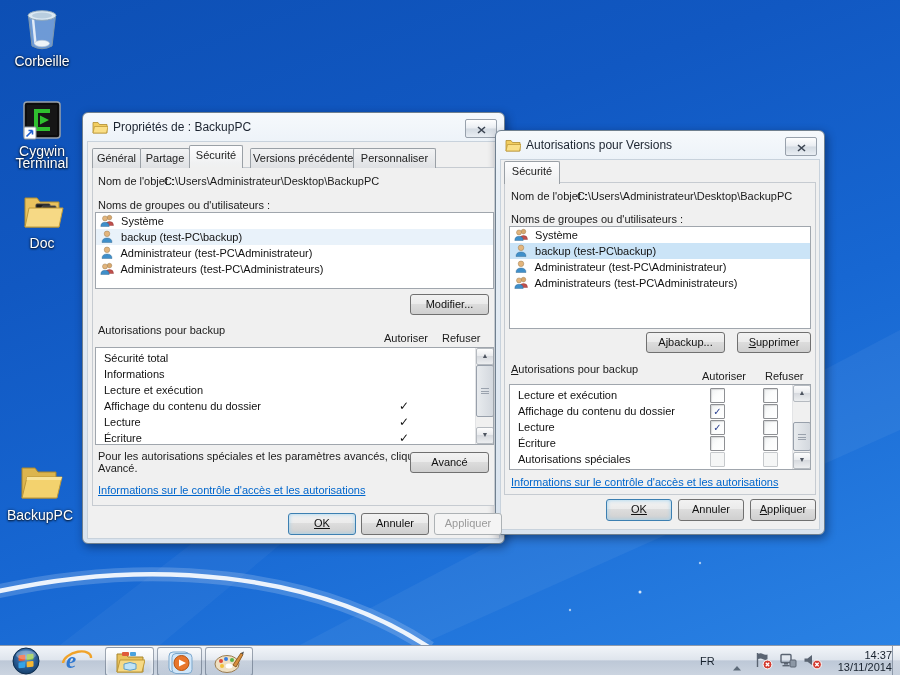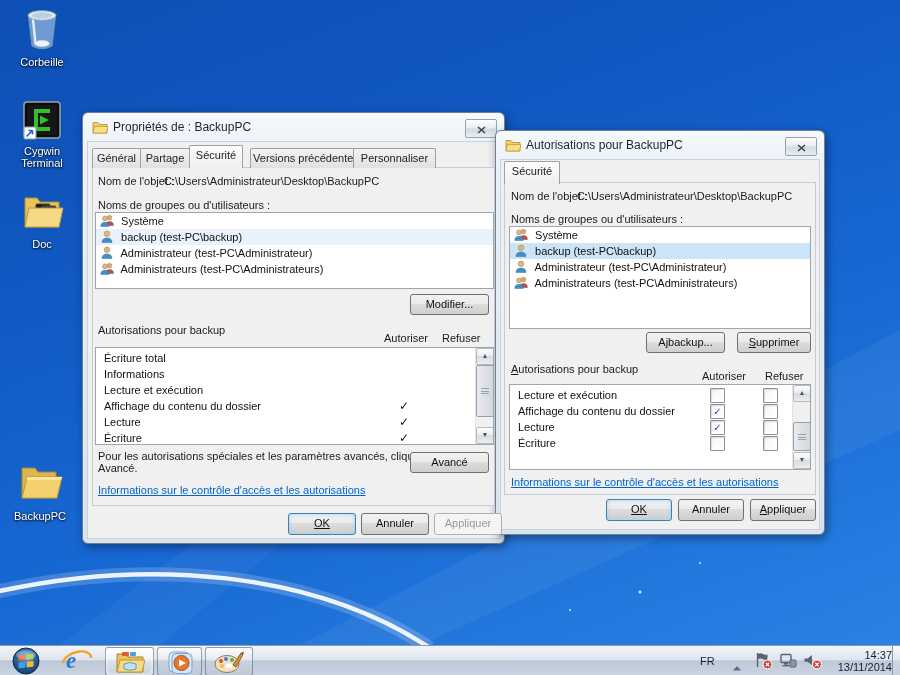"Corbeille" .dlabel { font-size: 11px -> 14px }
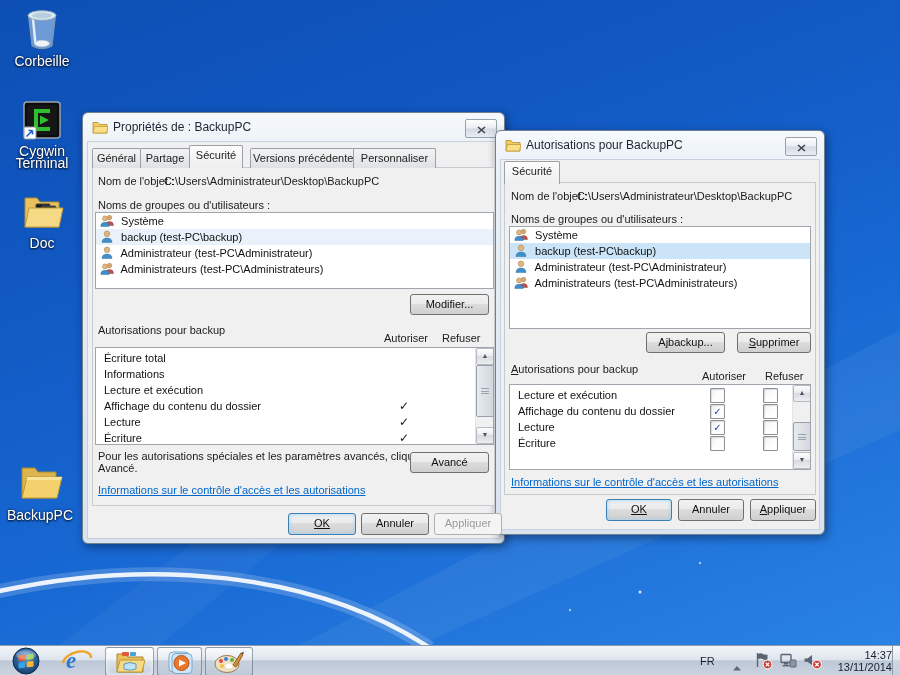"Autorisations pour BackupPC" span.ttext { text: BackupPC -> Versions }
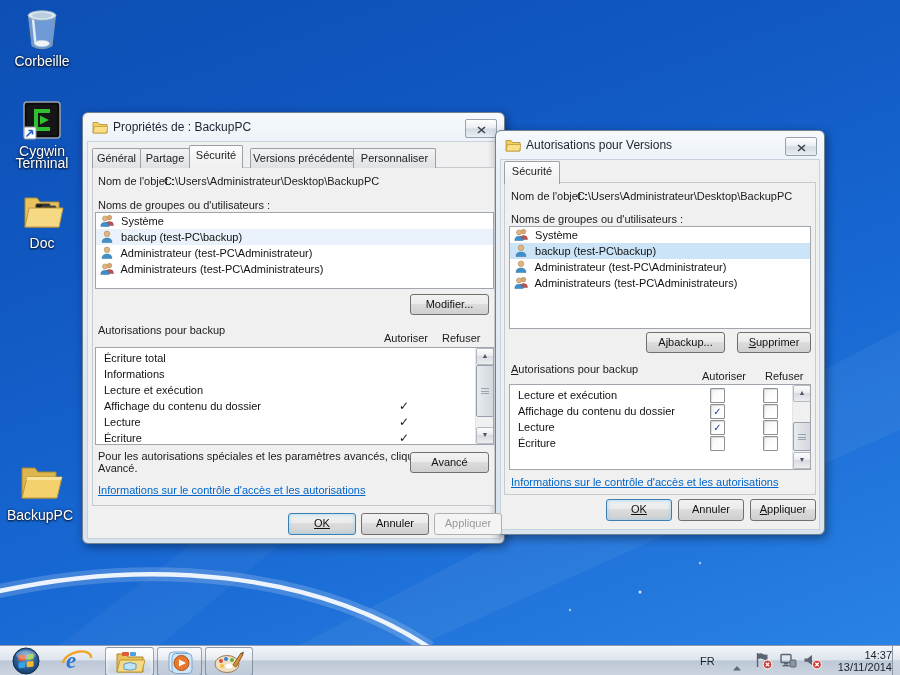"Écriture total" span { text: Écriture -> Sécurité }
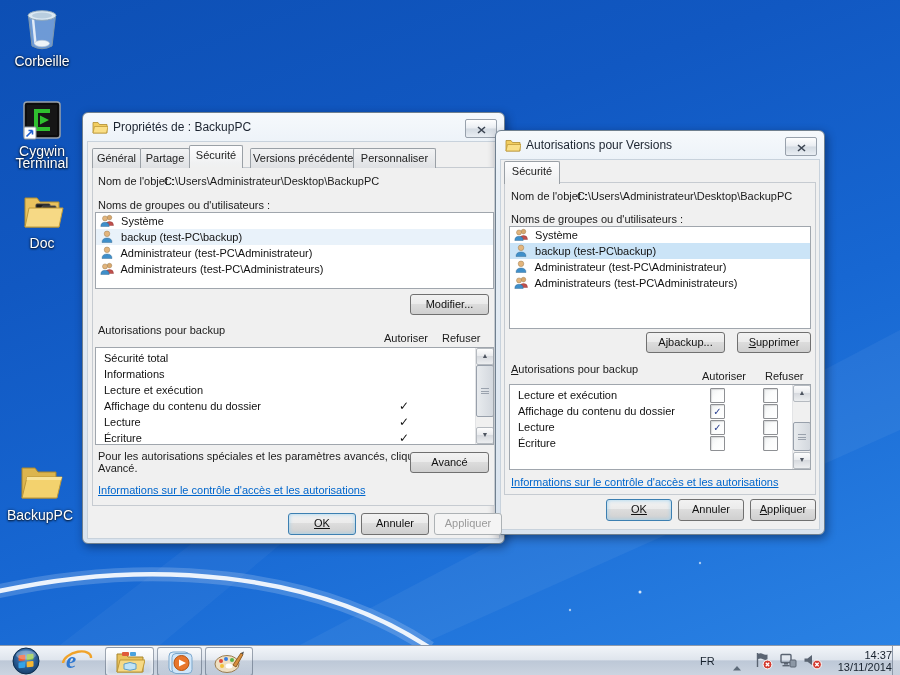"Autorisations spéciales" div.prow { html: none -> <div> <span>Autorisations spéciales</span> <span></span> <span></span> </div> }
